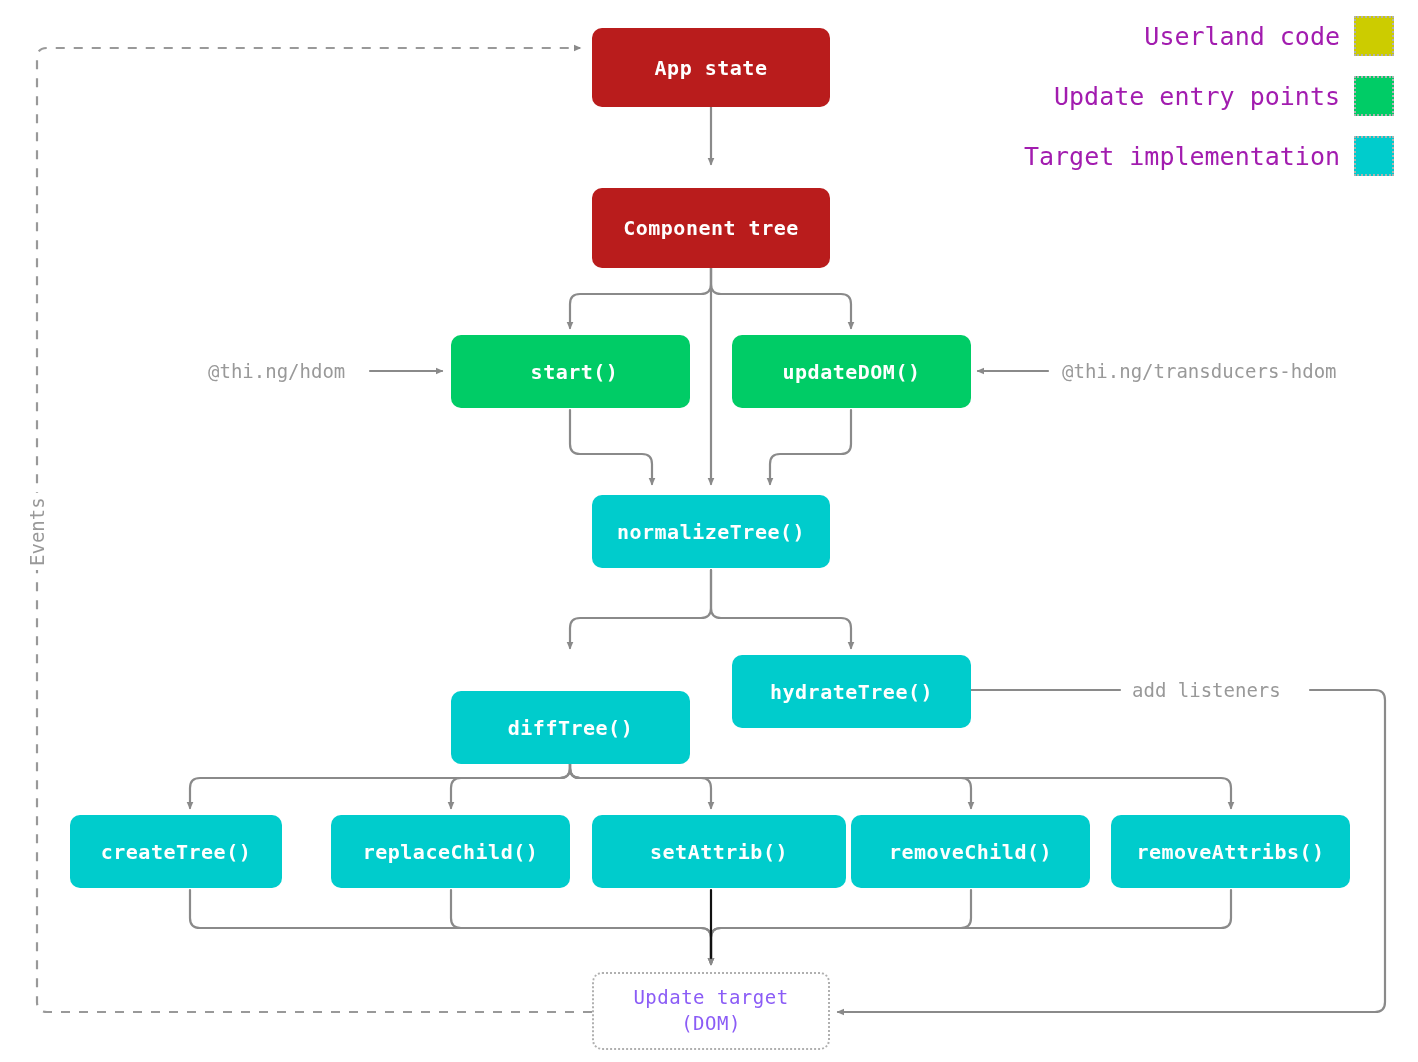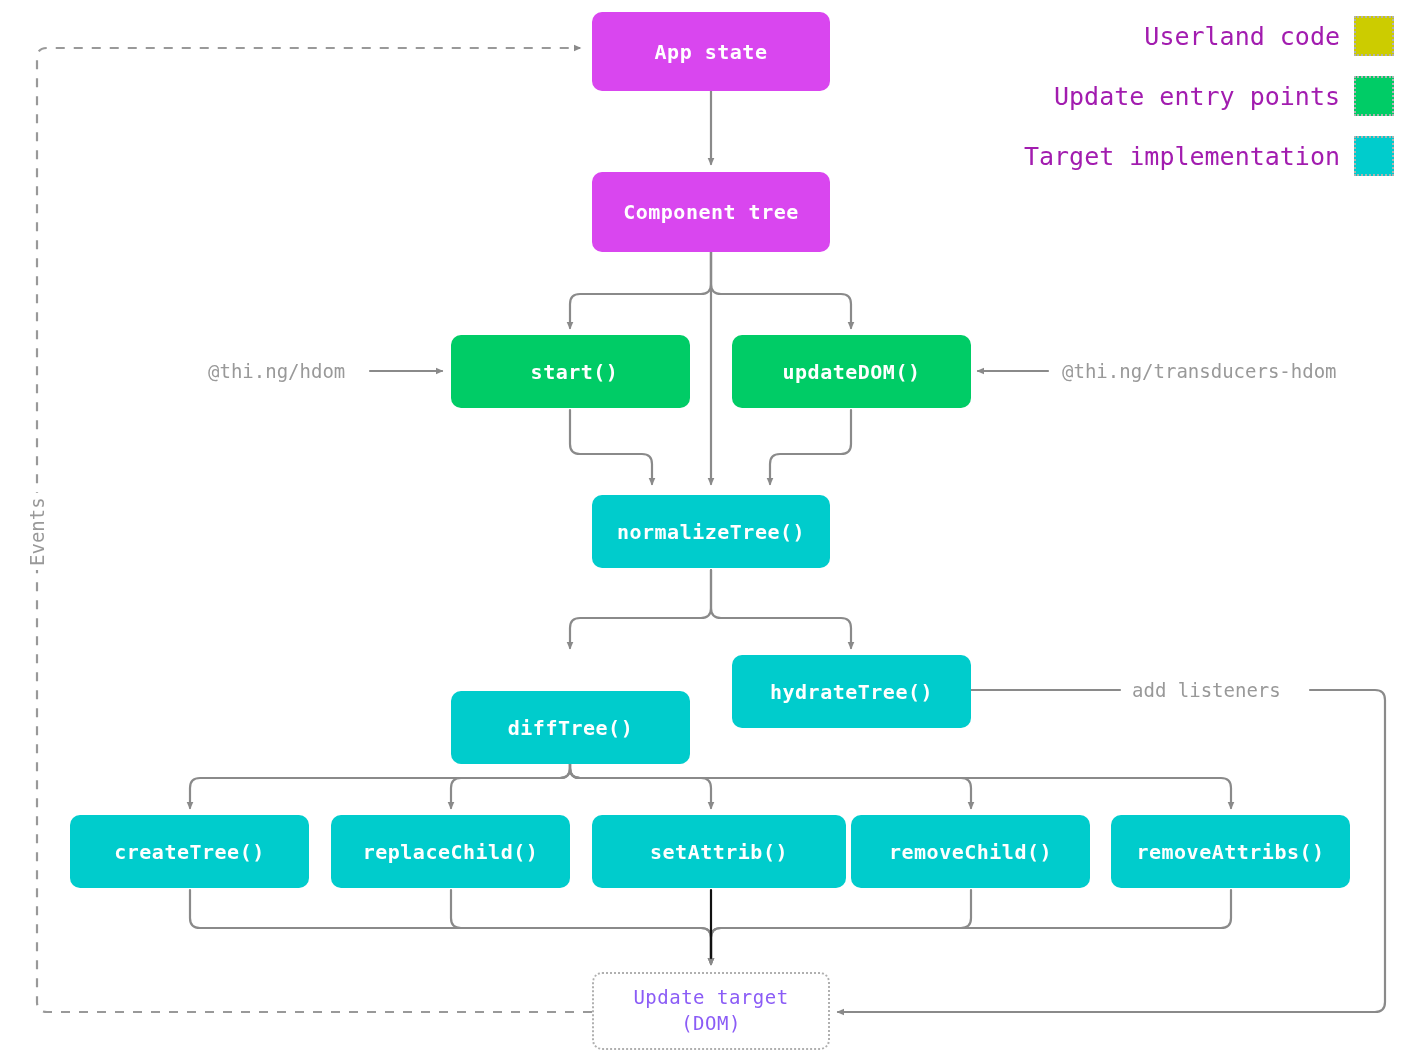"App state" .node.userland { background: #d946ef -> #b91c1c; margin-top: none -> 16px }
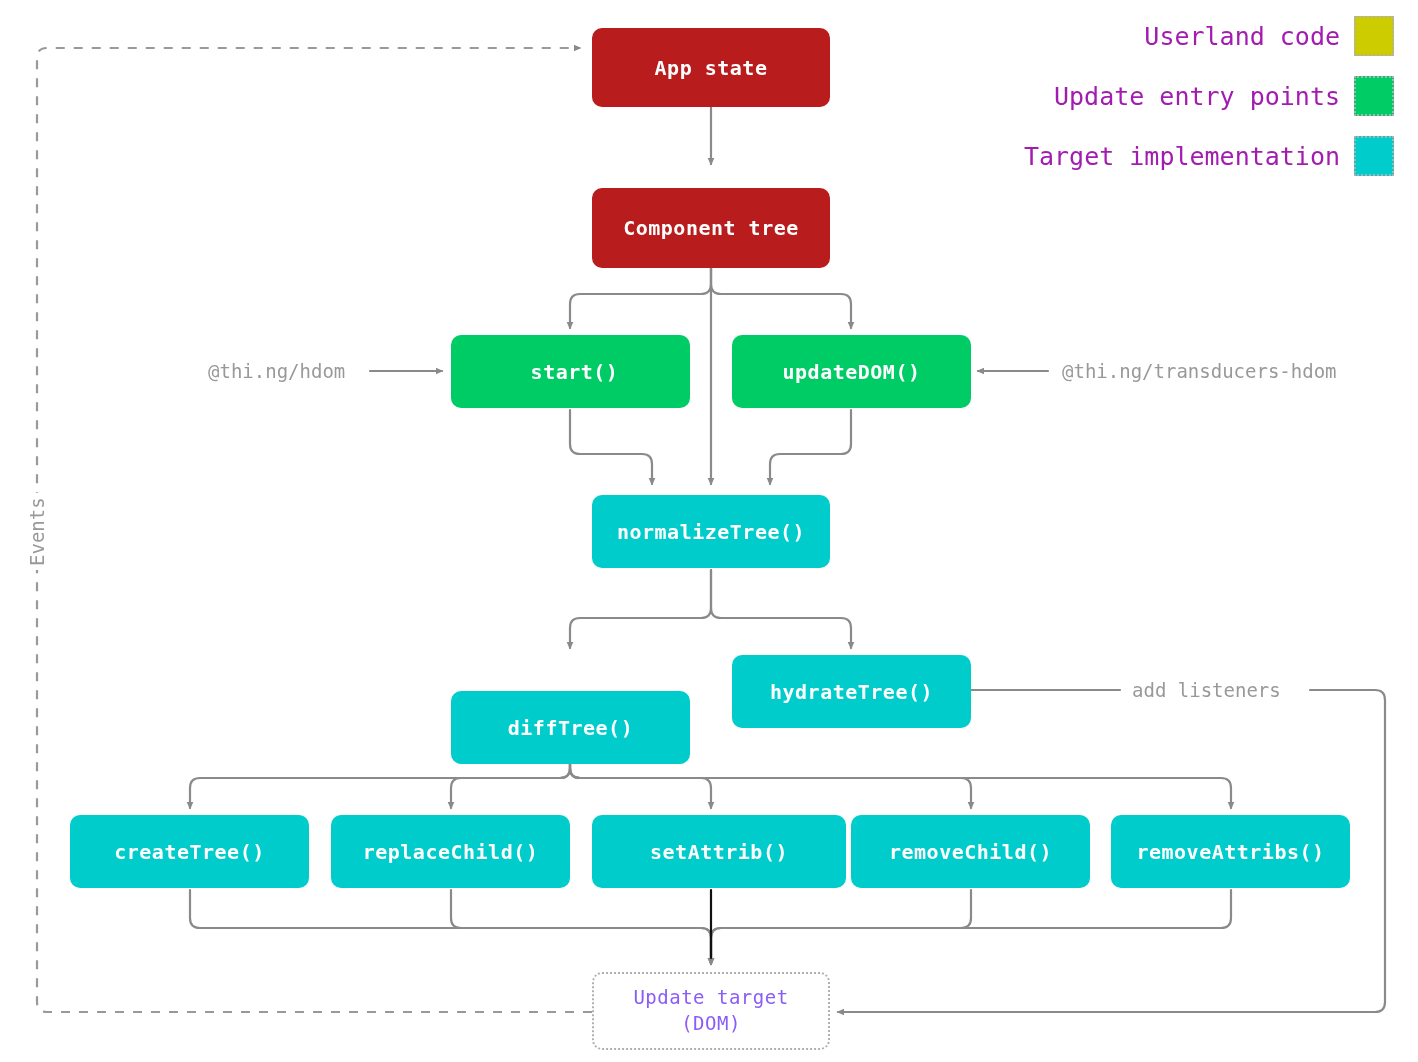"createTree()" div.node { width: 239px -> 212px }
